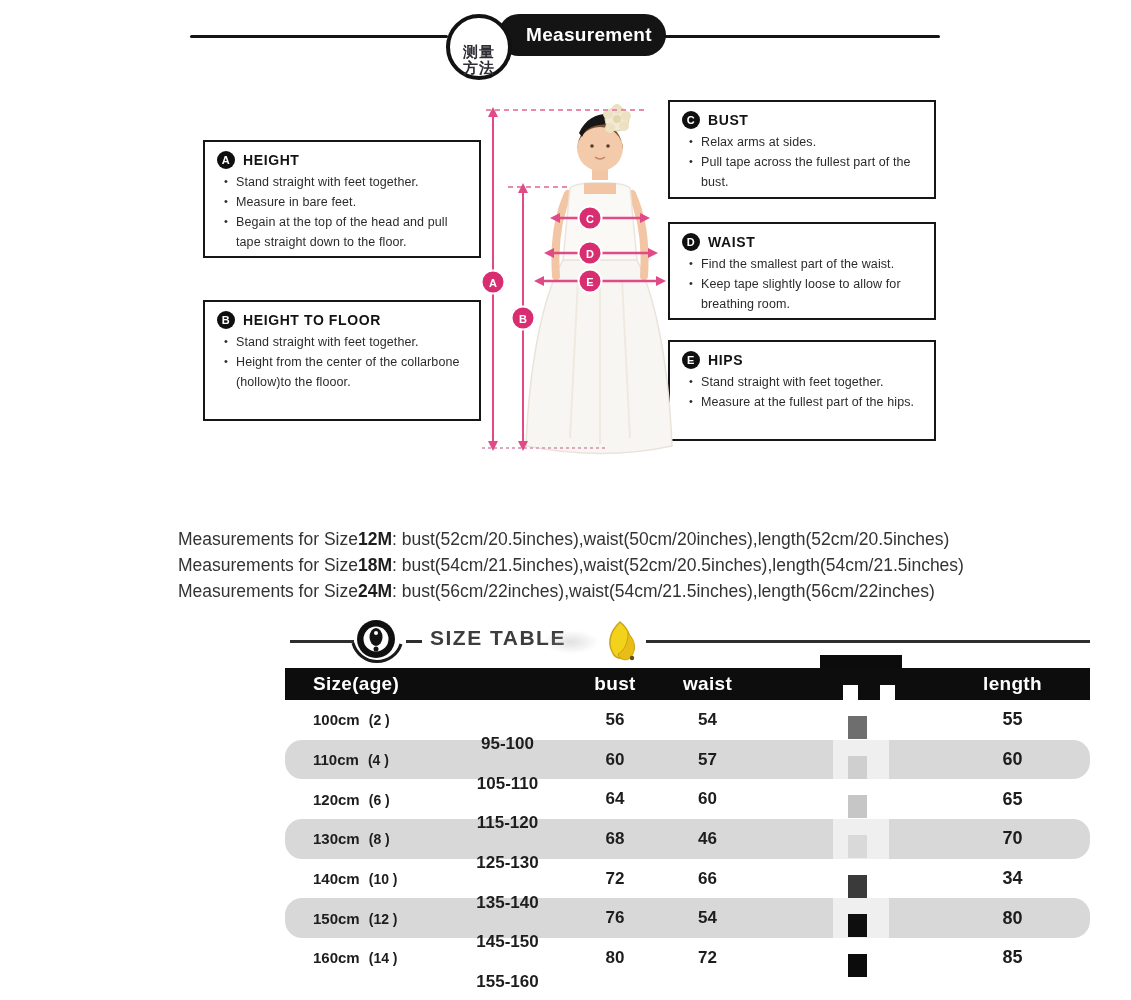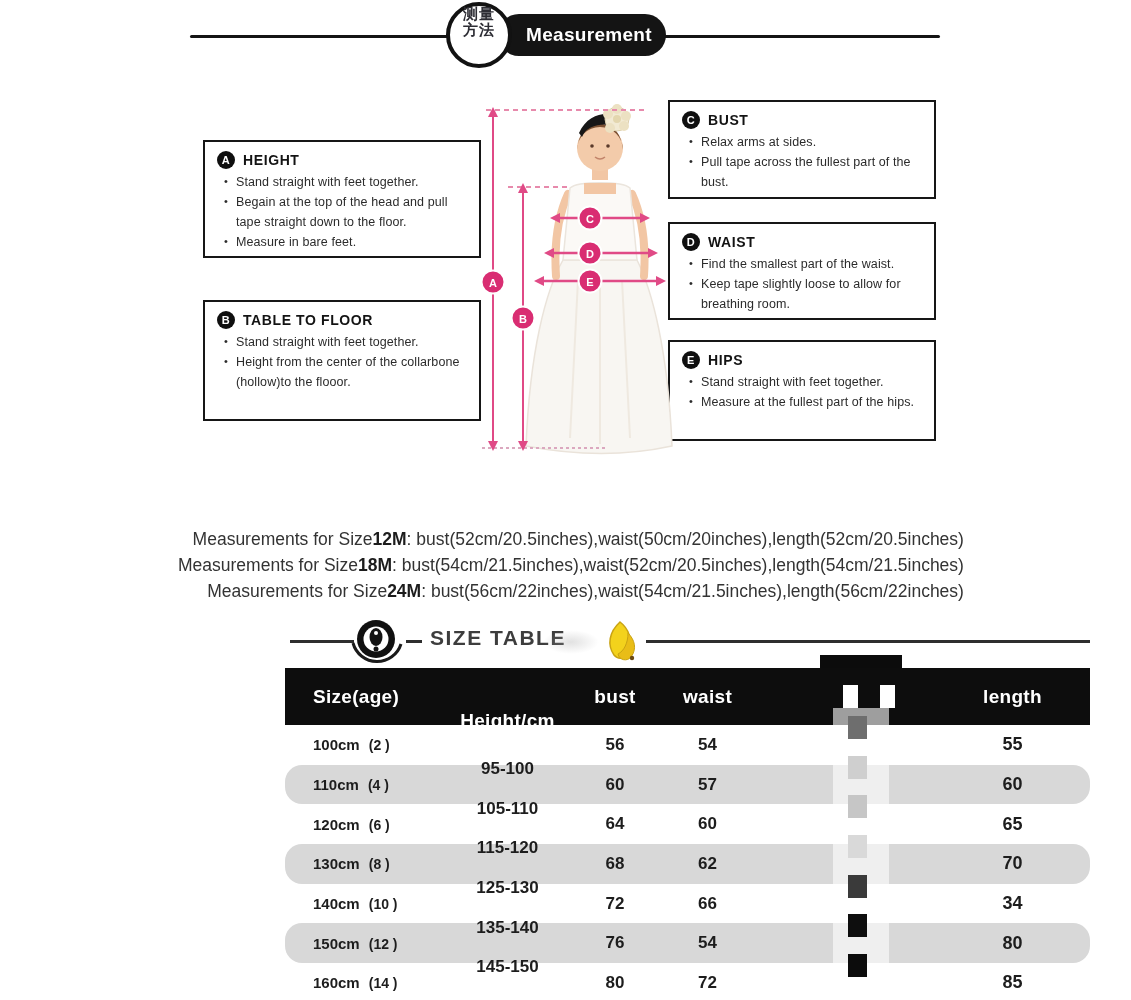"测量" .badge-circle { align-items: flex-start -> flex-end; top: 2px -> 14px }
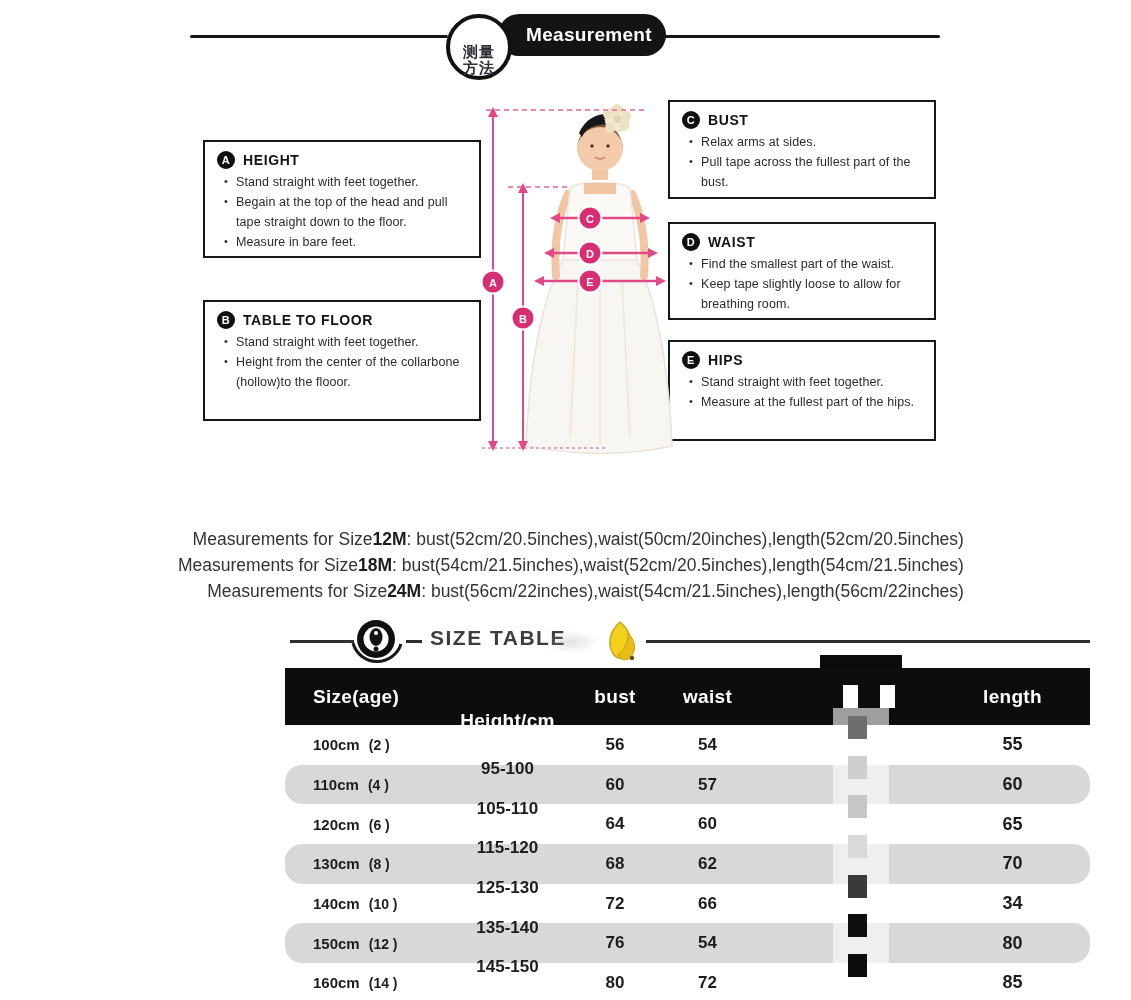"Begain at the top of" li { order: before "Measure in bare feet." -> after "Measure in bare feet." }
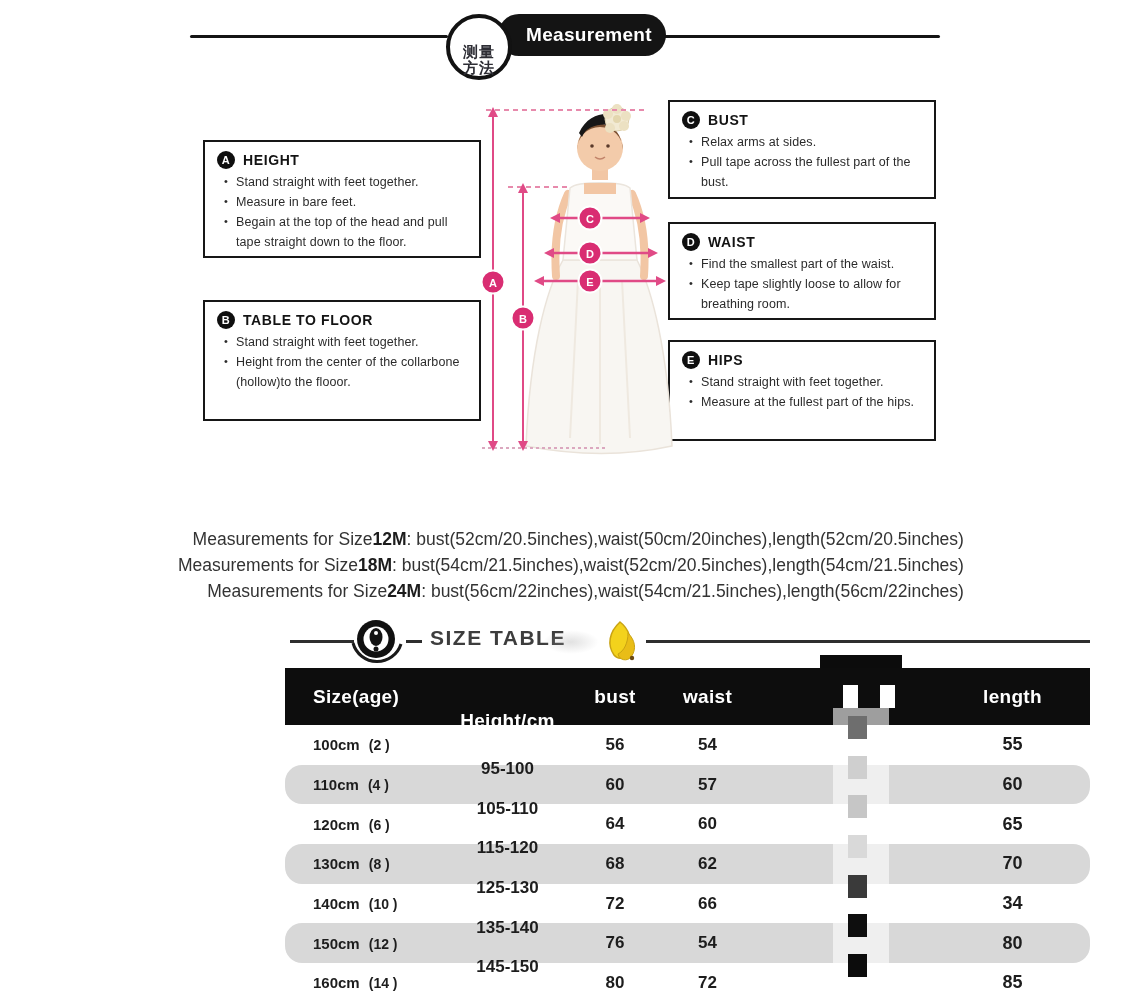"TABLE TO FLOOR" span { text: TABLE -> HEIGHT }
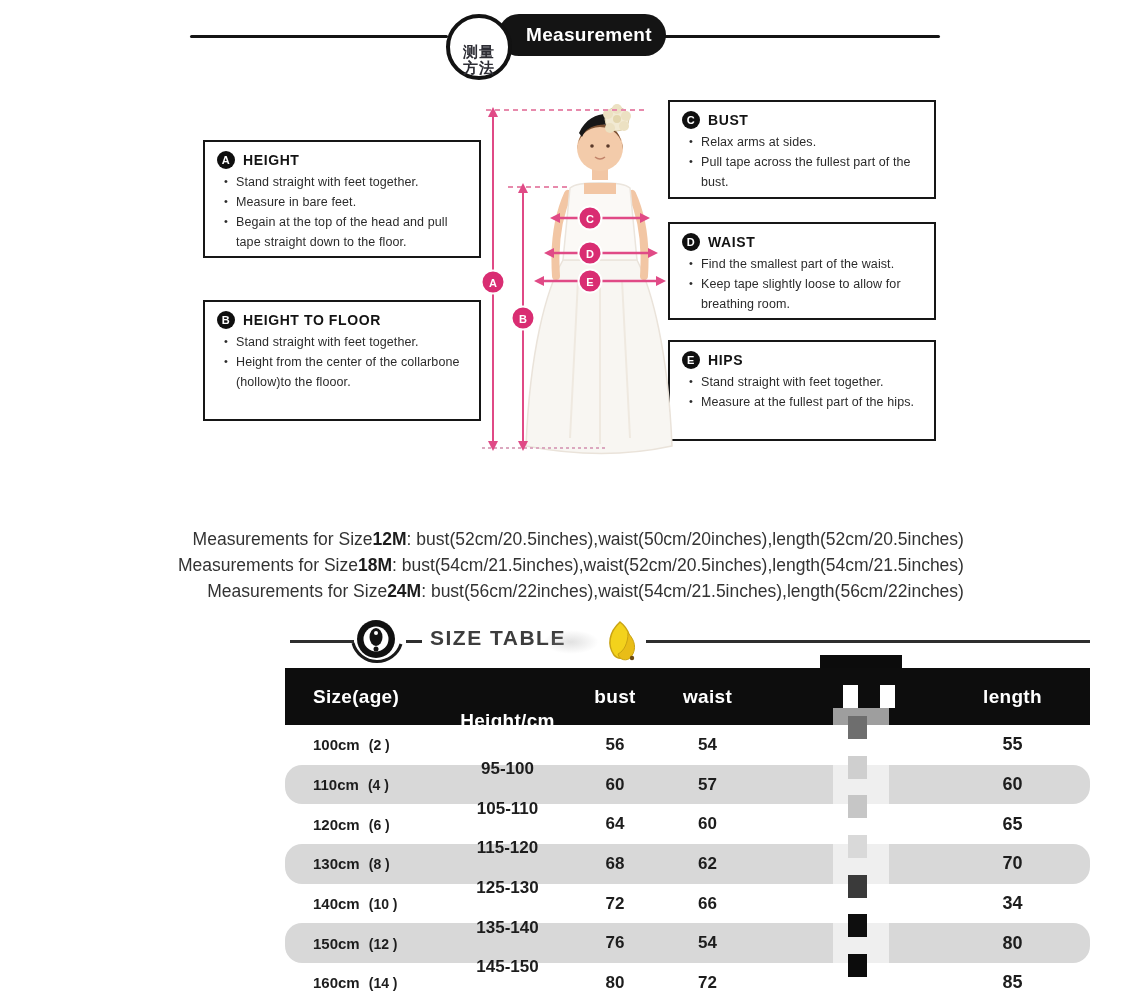"Measurements for Size12M:" .size-lines p { text-align: right -> none }
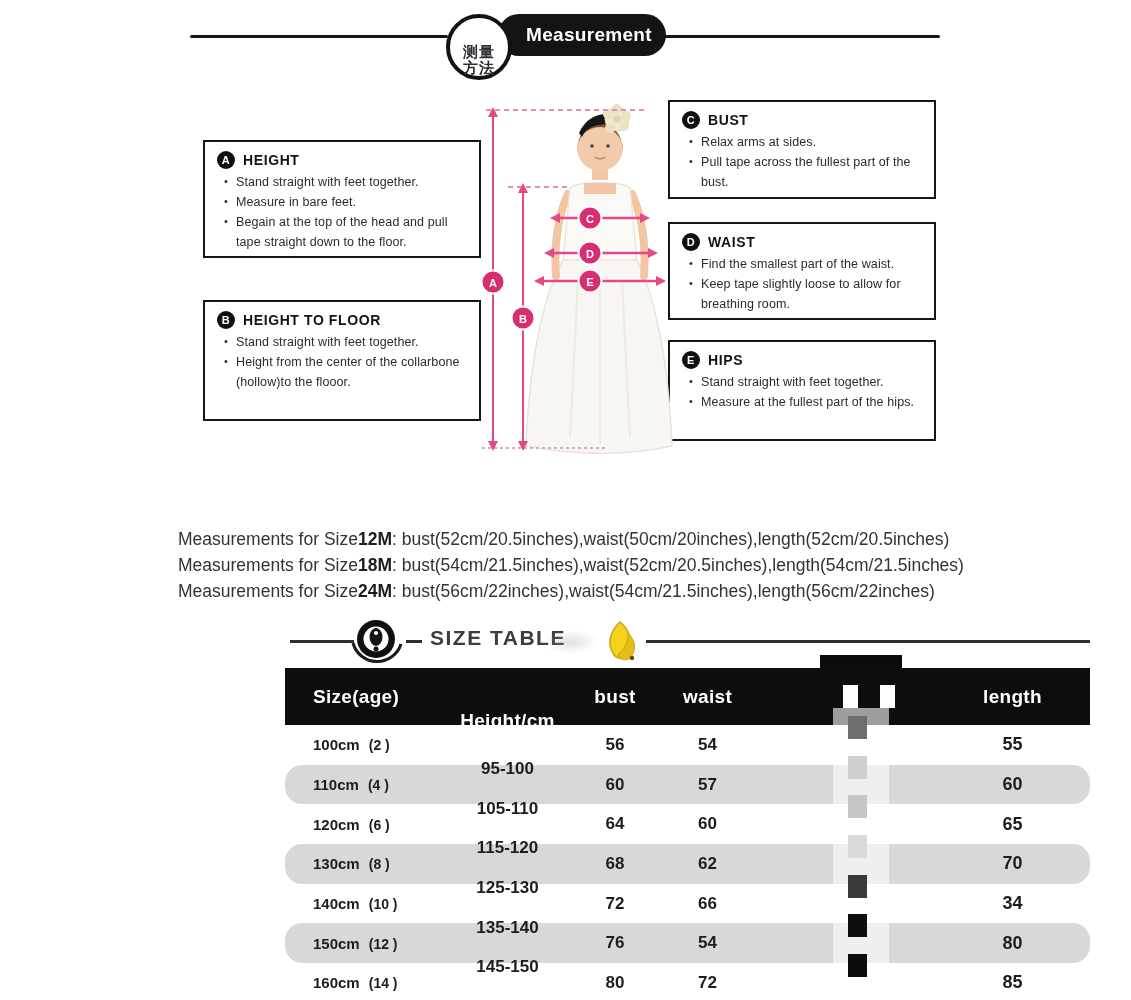"Size(age)" .thead { height: 57px -> 32px }
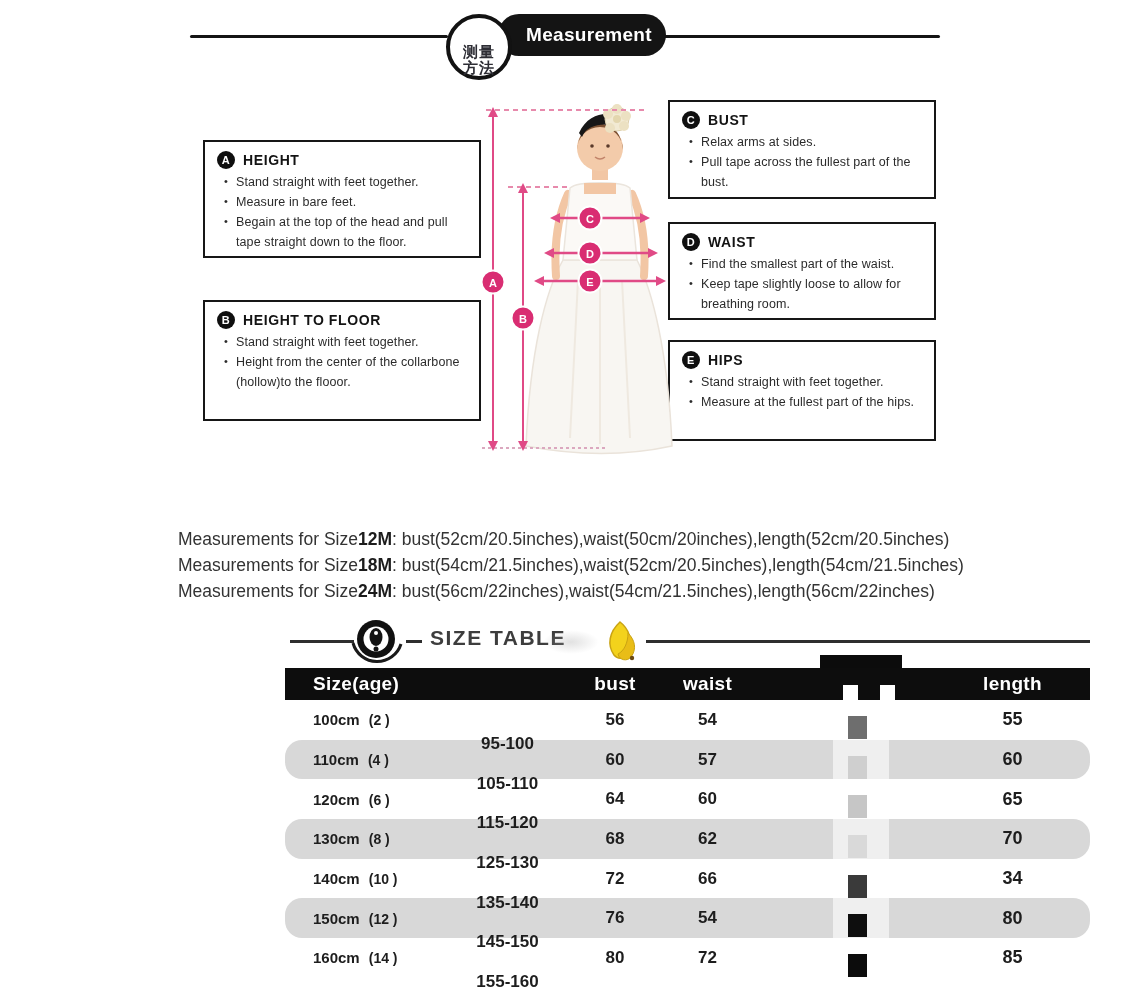"62" div.c4 { text: 62 -> 46 }
